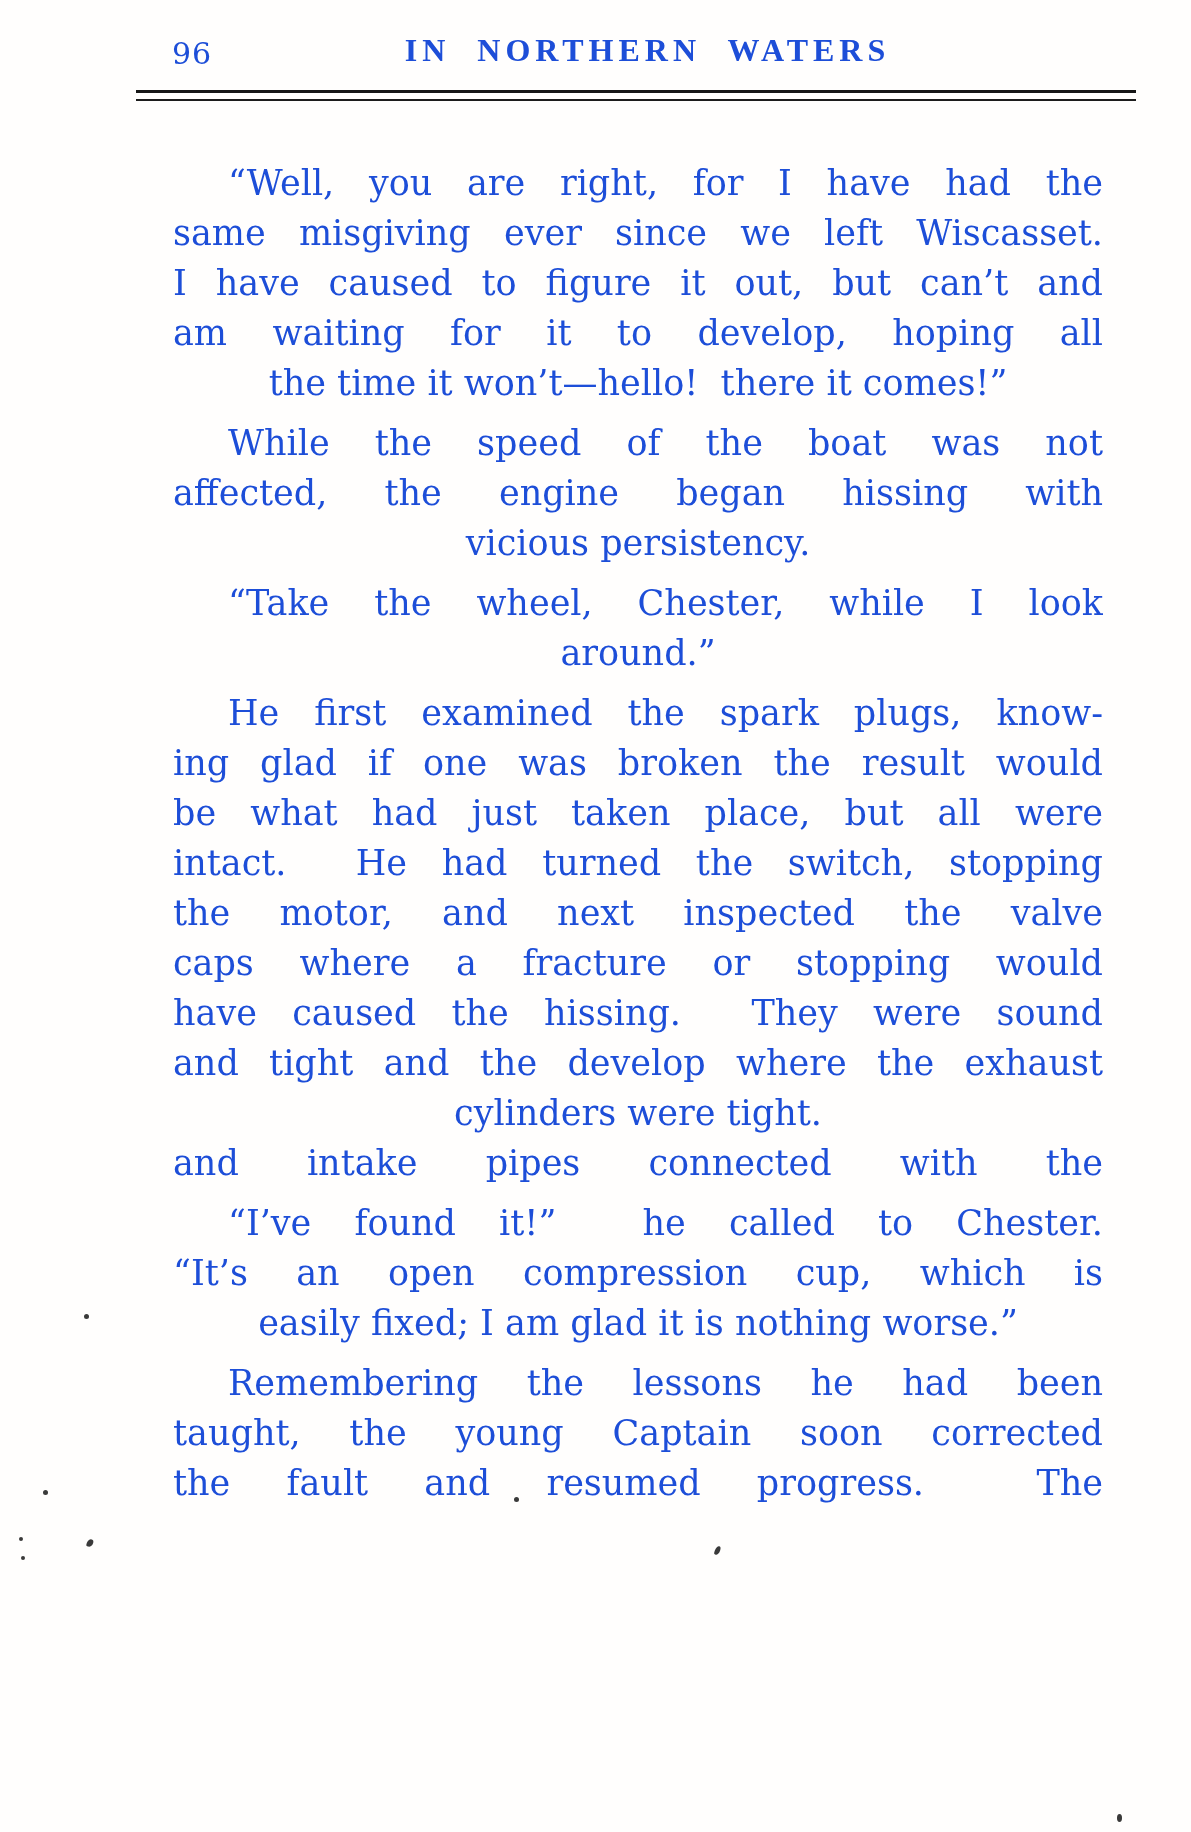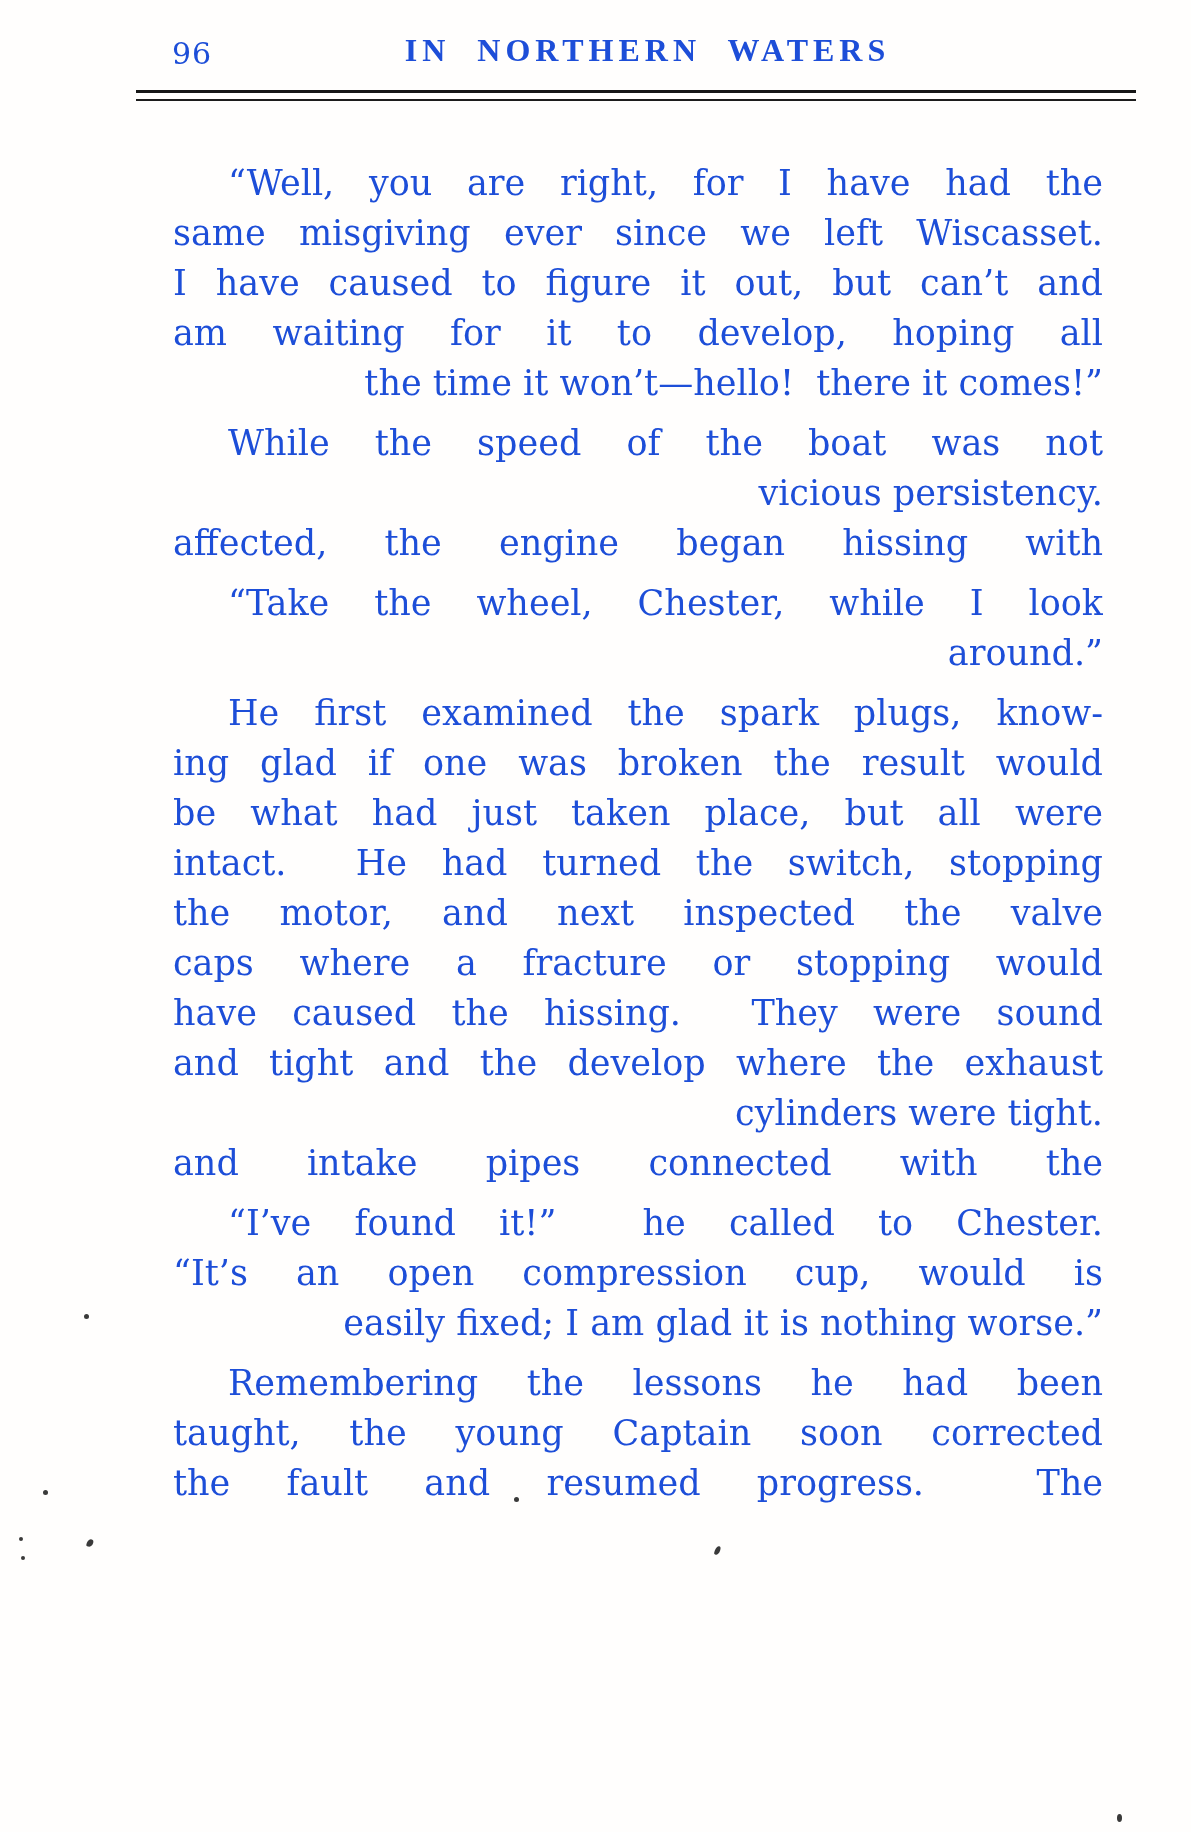"the time it won’t—hello! there" .line { text-align: right -> center }
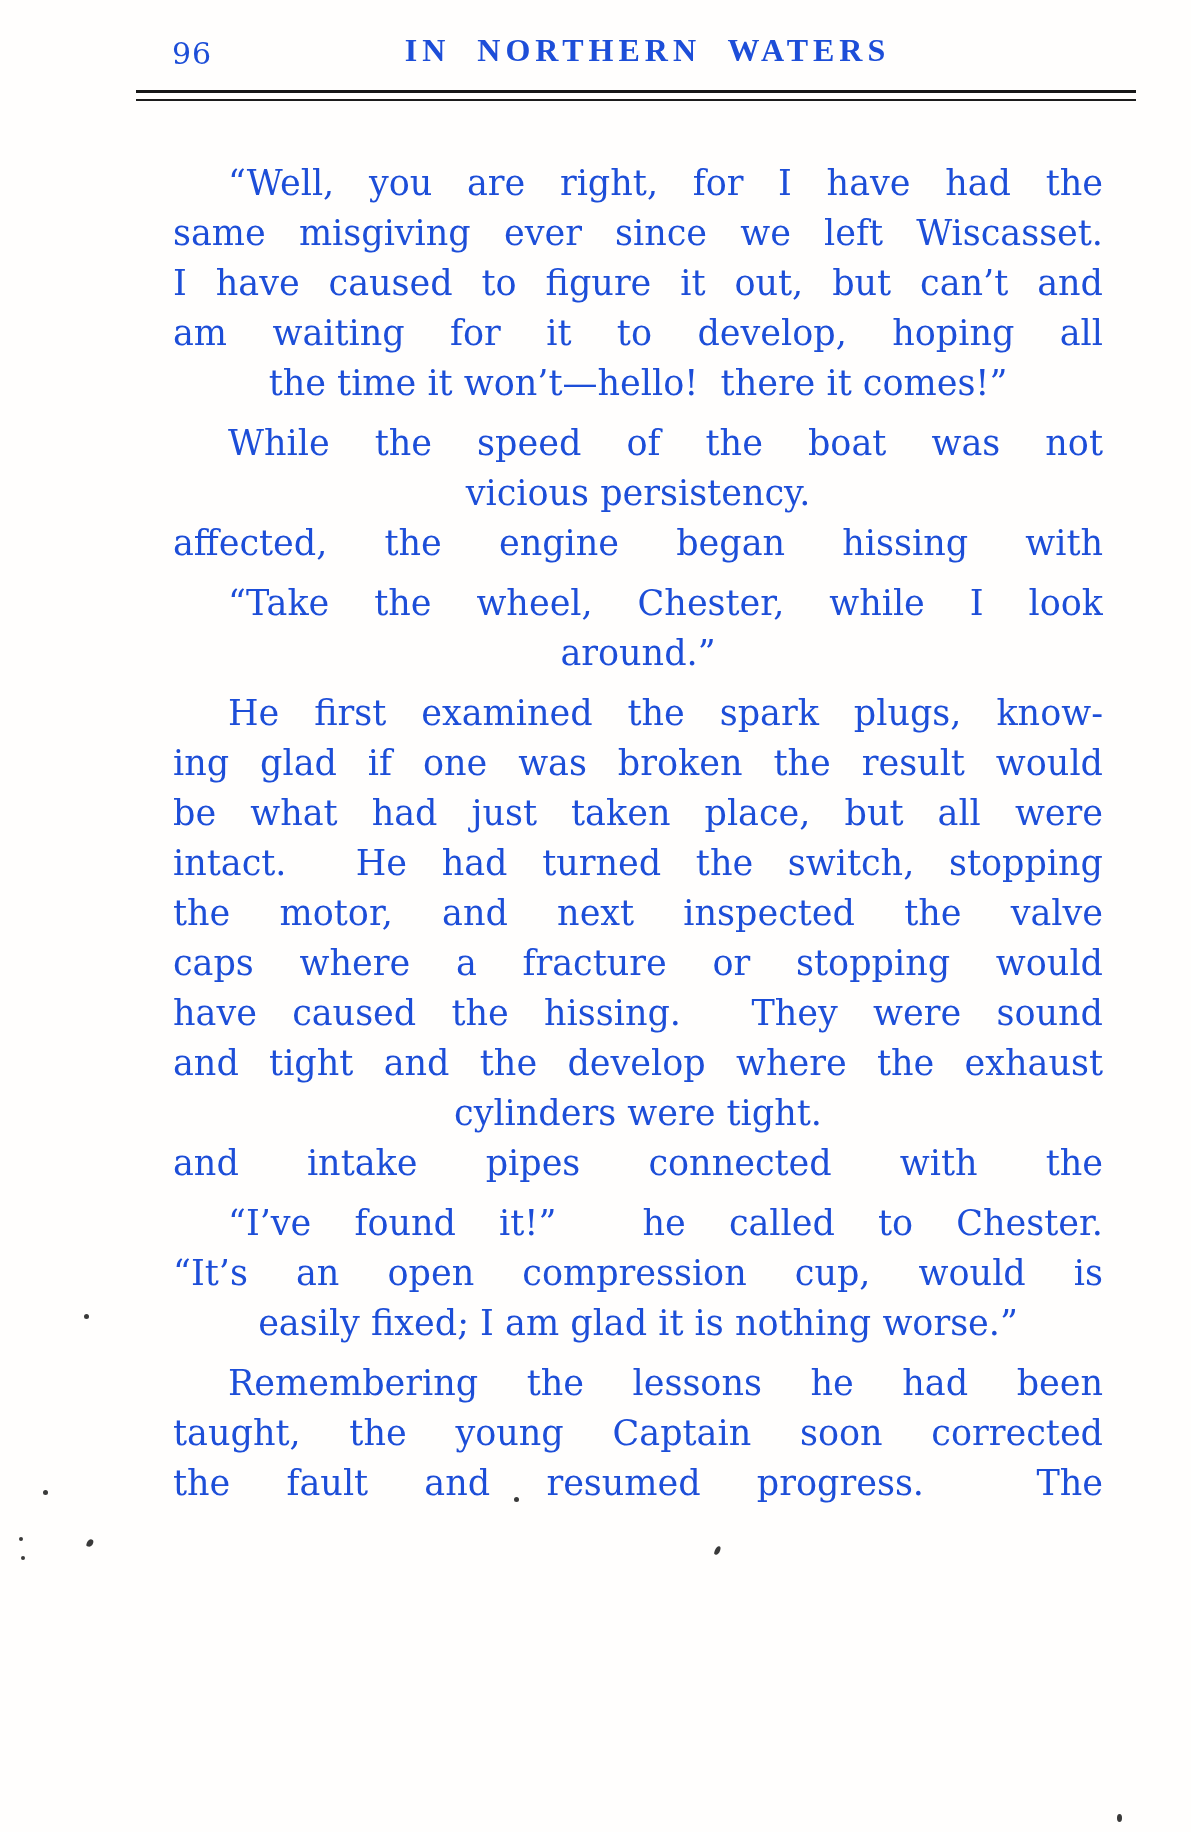"vicious persistency." div.line { order: before "affected, the engine began hissing" -> after "affected, the engine began hissing" }
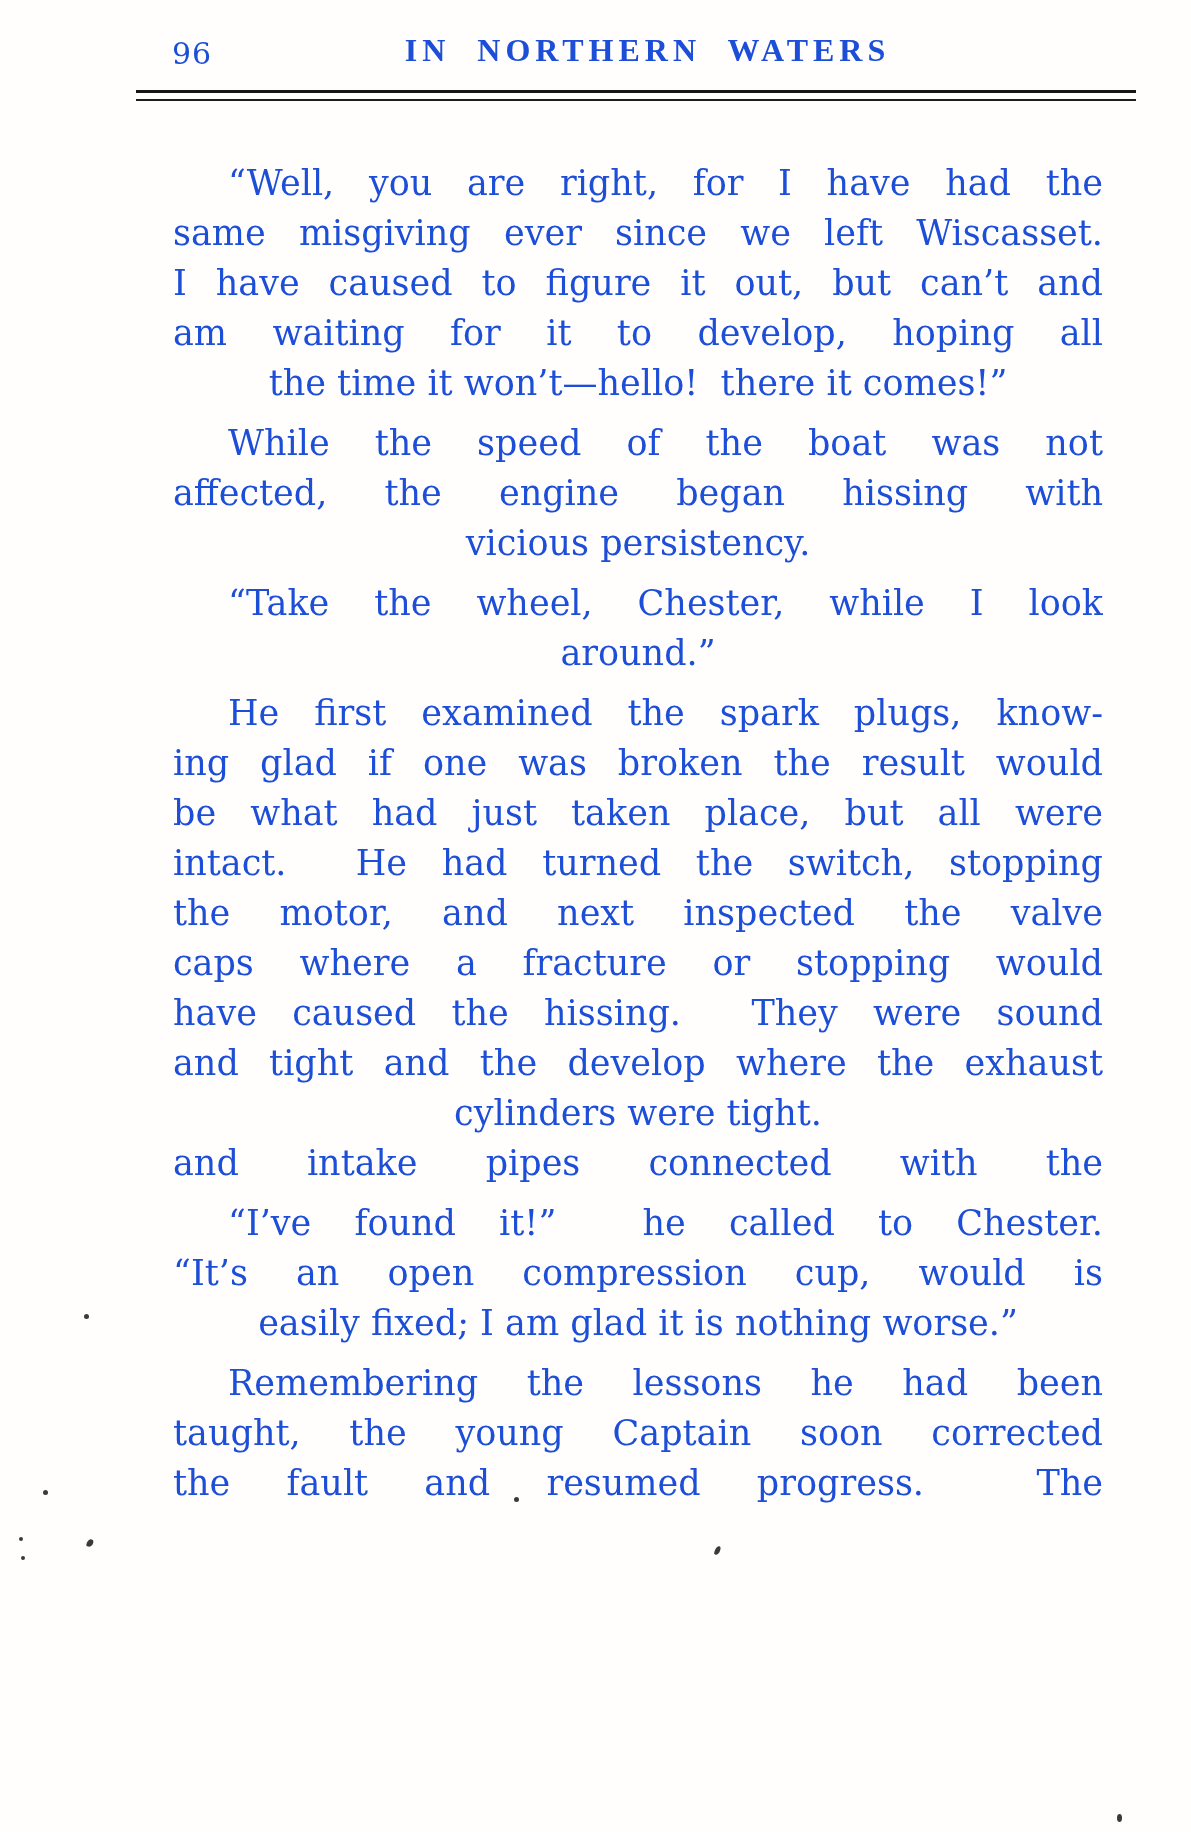"“It’s an open compression cup," div.line { text: would -> which }
